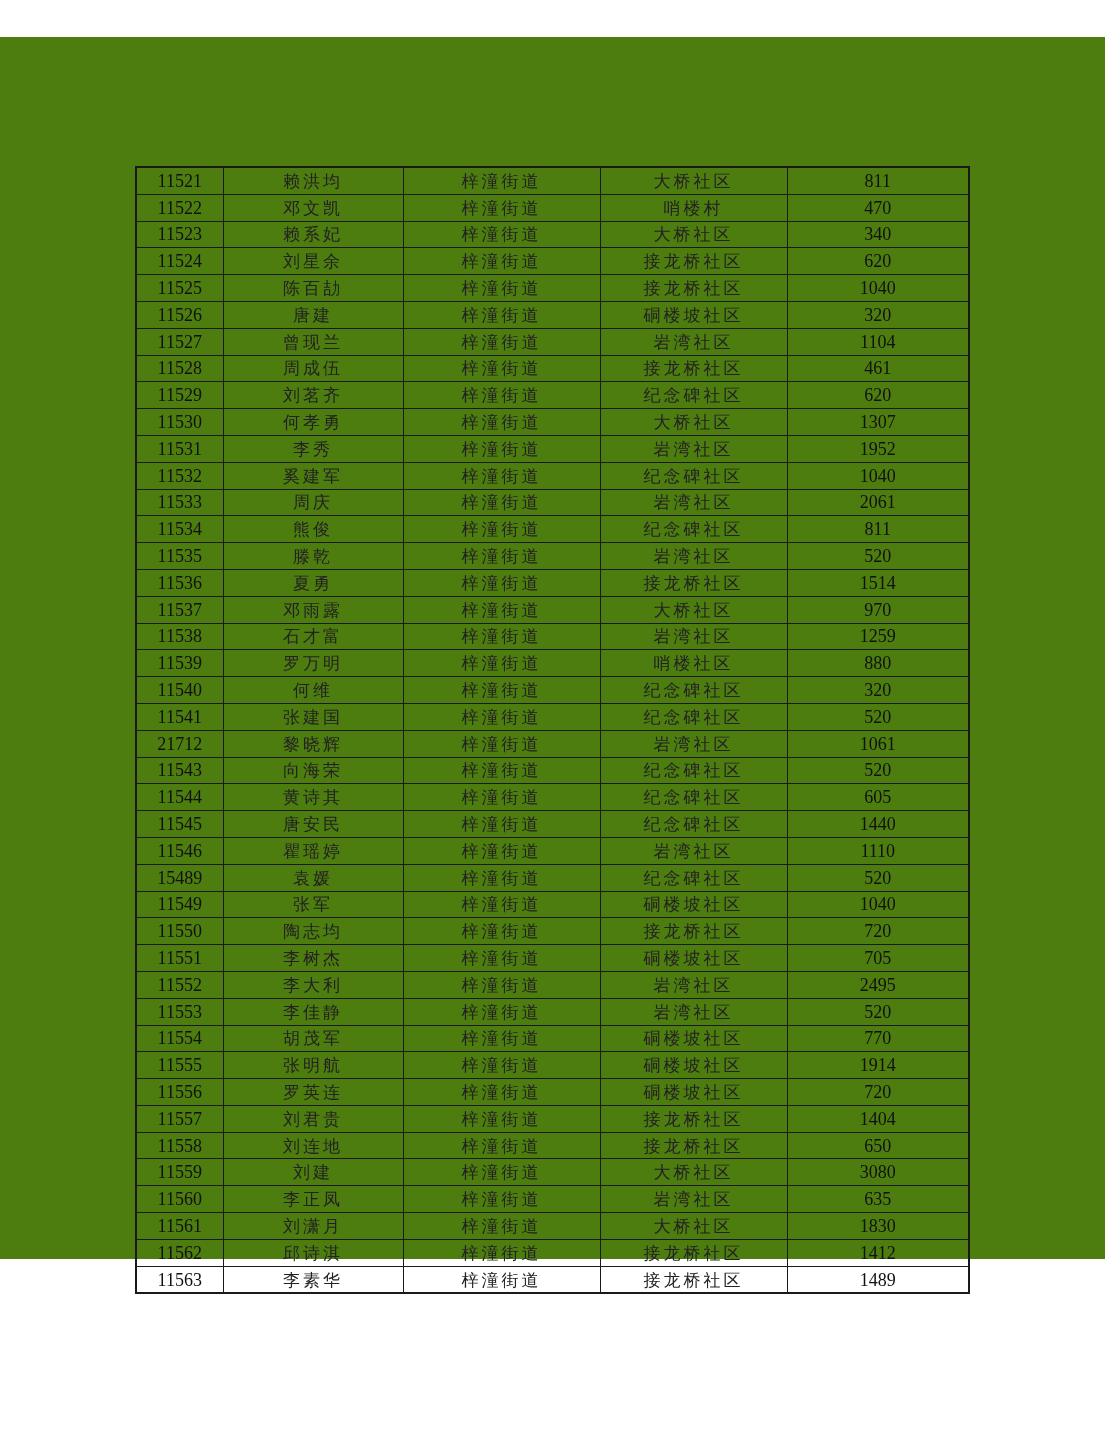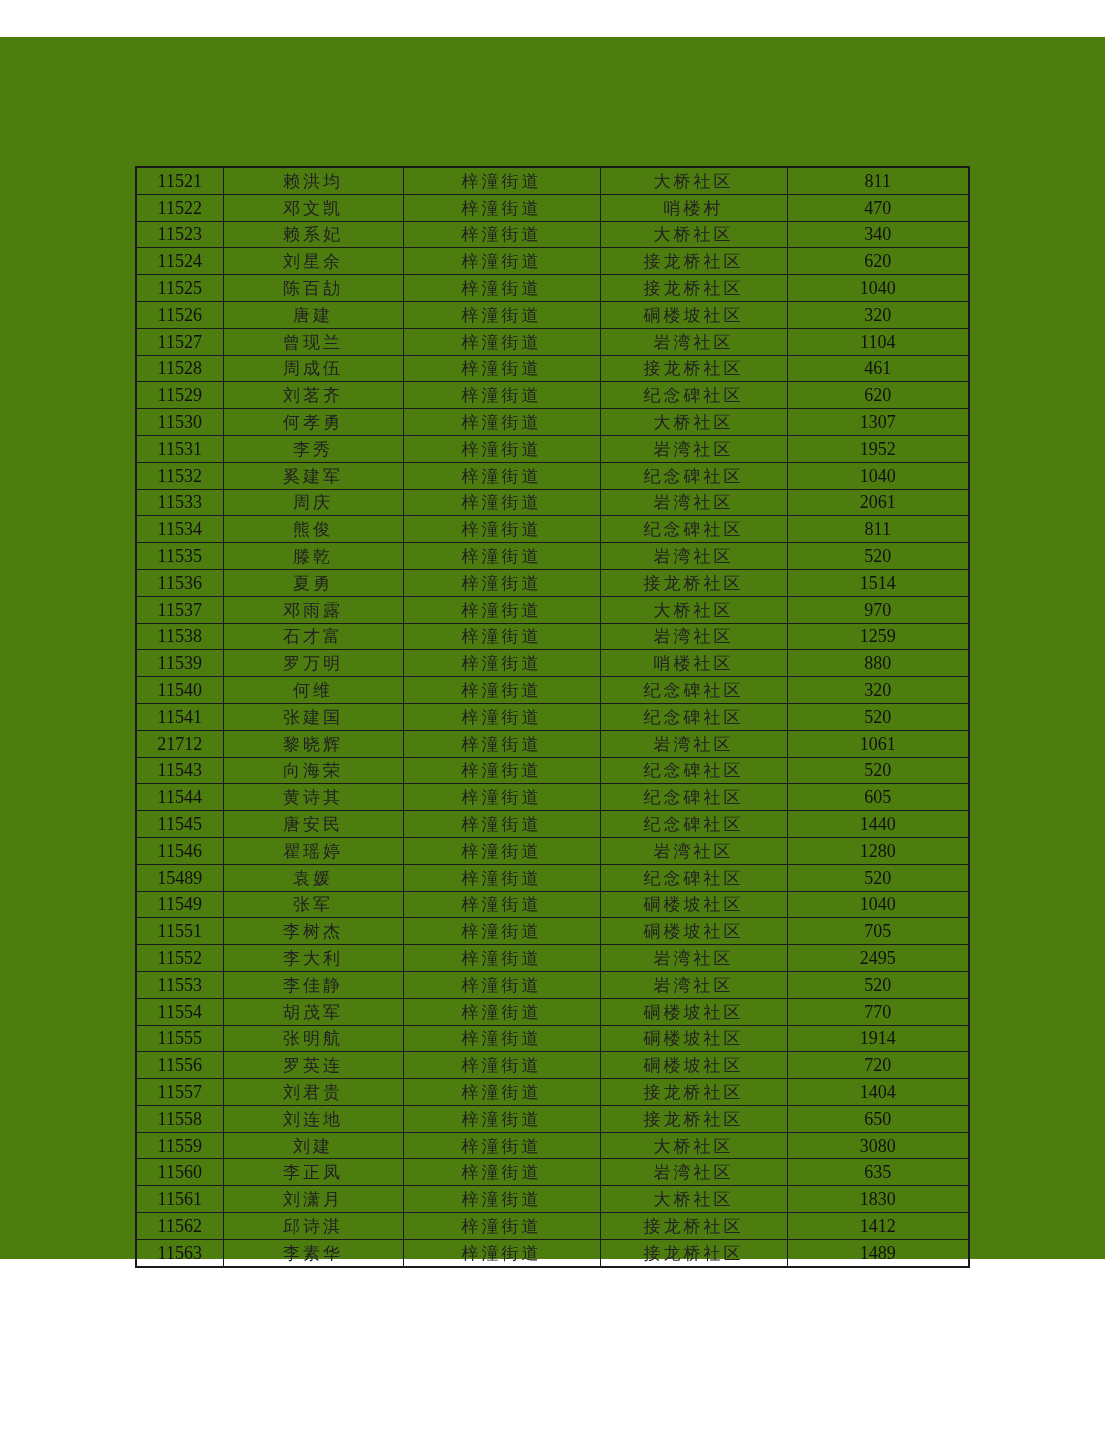"1280" td.amt { text: 1280 -> 1110 }
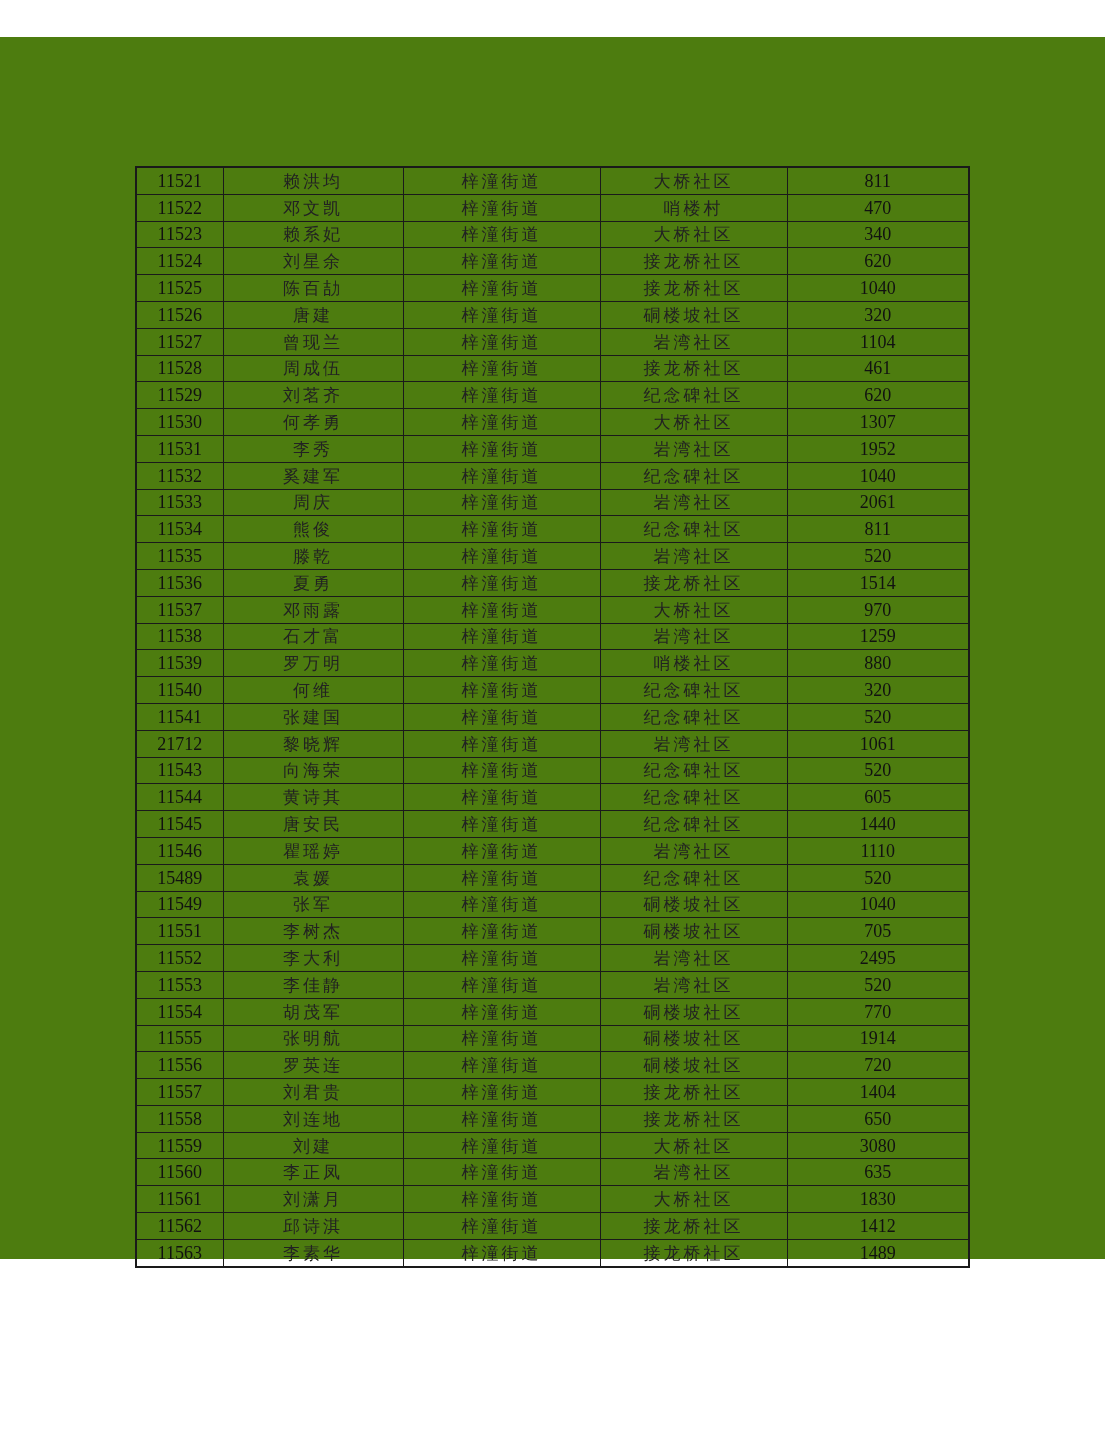"11550" tr { html: none -> <tr> <td>11550</td> <td>陶志均</td> <td>梓潼街道</td> <td>接龙桥社区</td> <td>720</td> </tr> }
